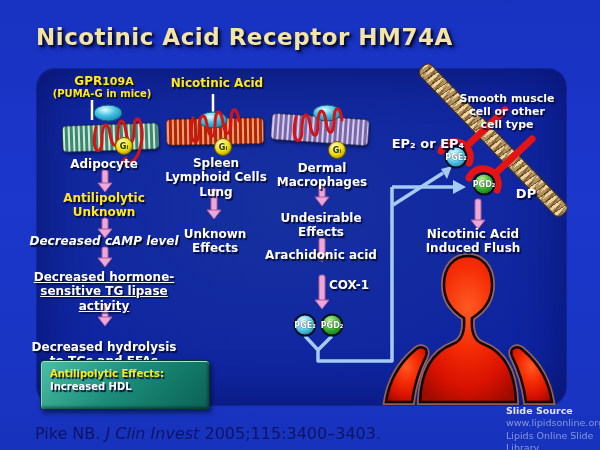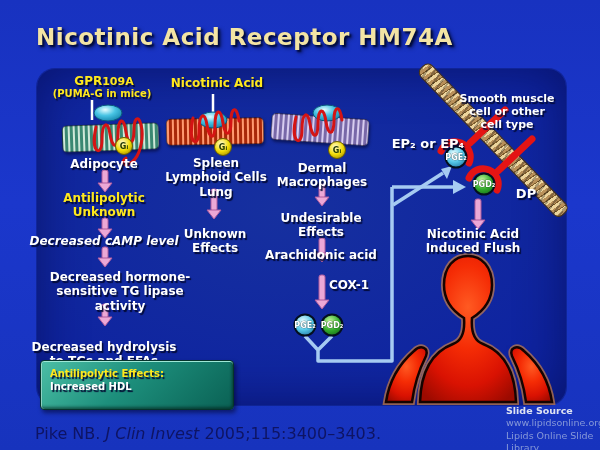"Decreased hormone-" div.t { left: 120px -> 104px; text-decoration: none -> underline }
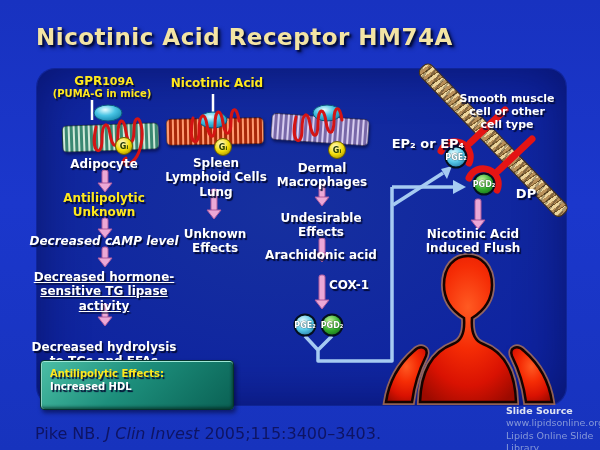"Antilipolytic Effects:" .summary { width: 194px -> 170px }
